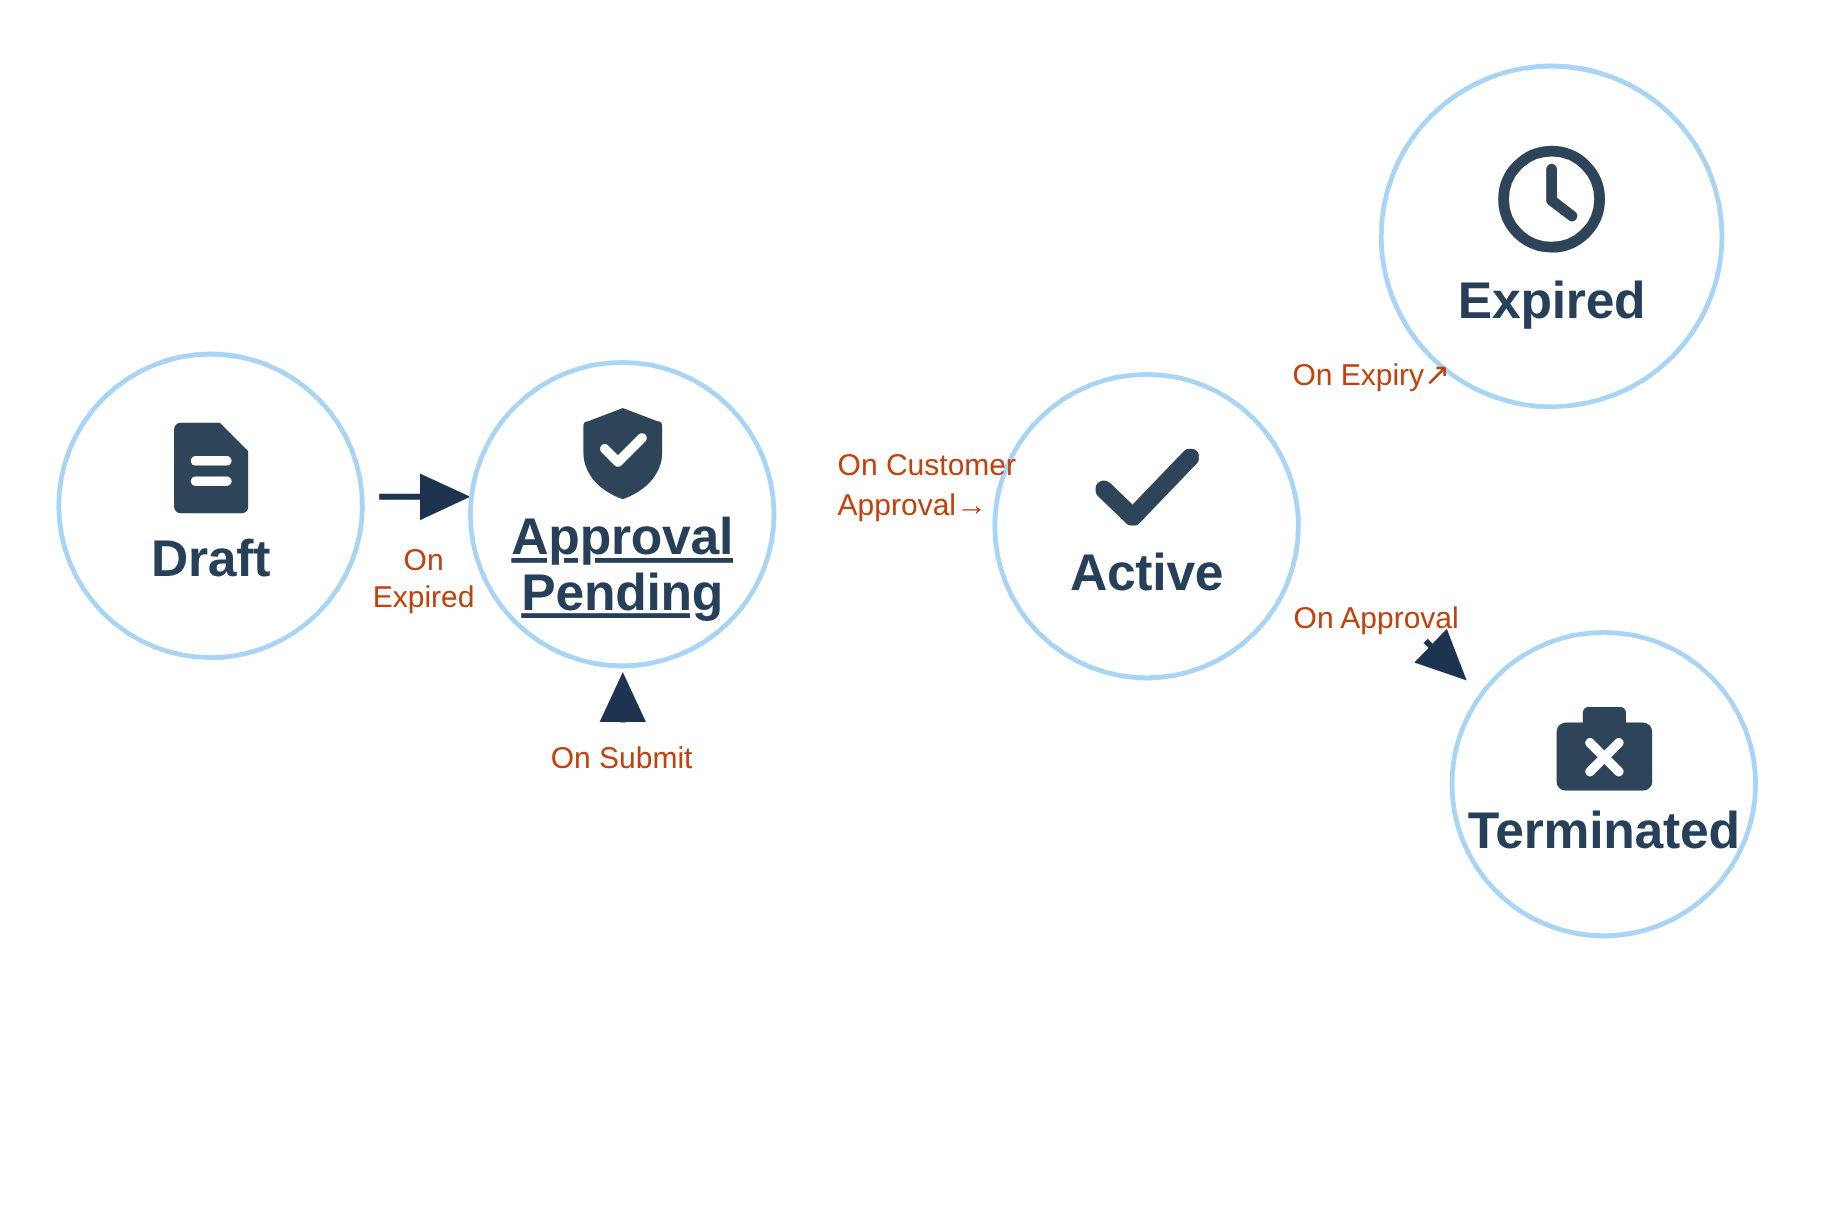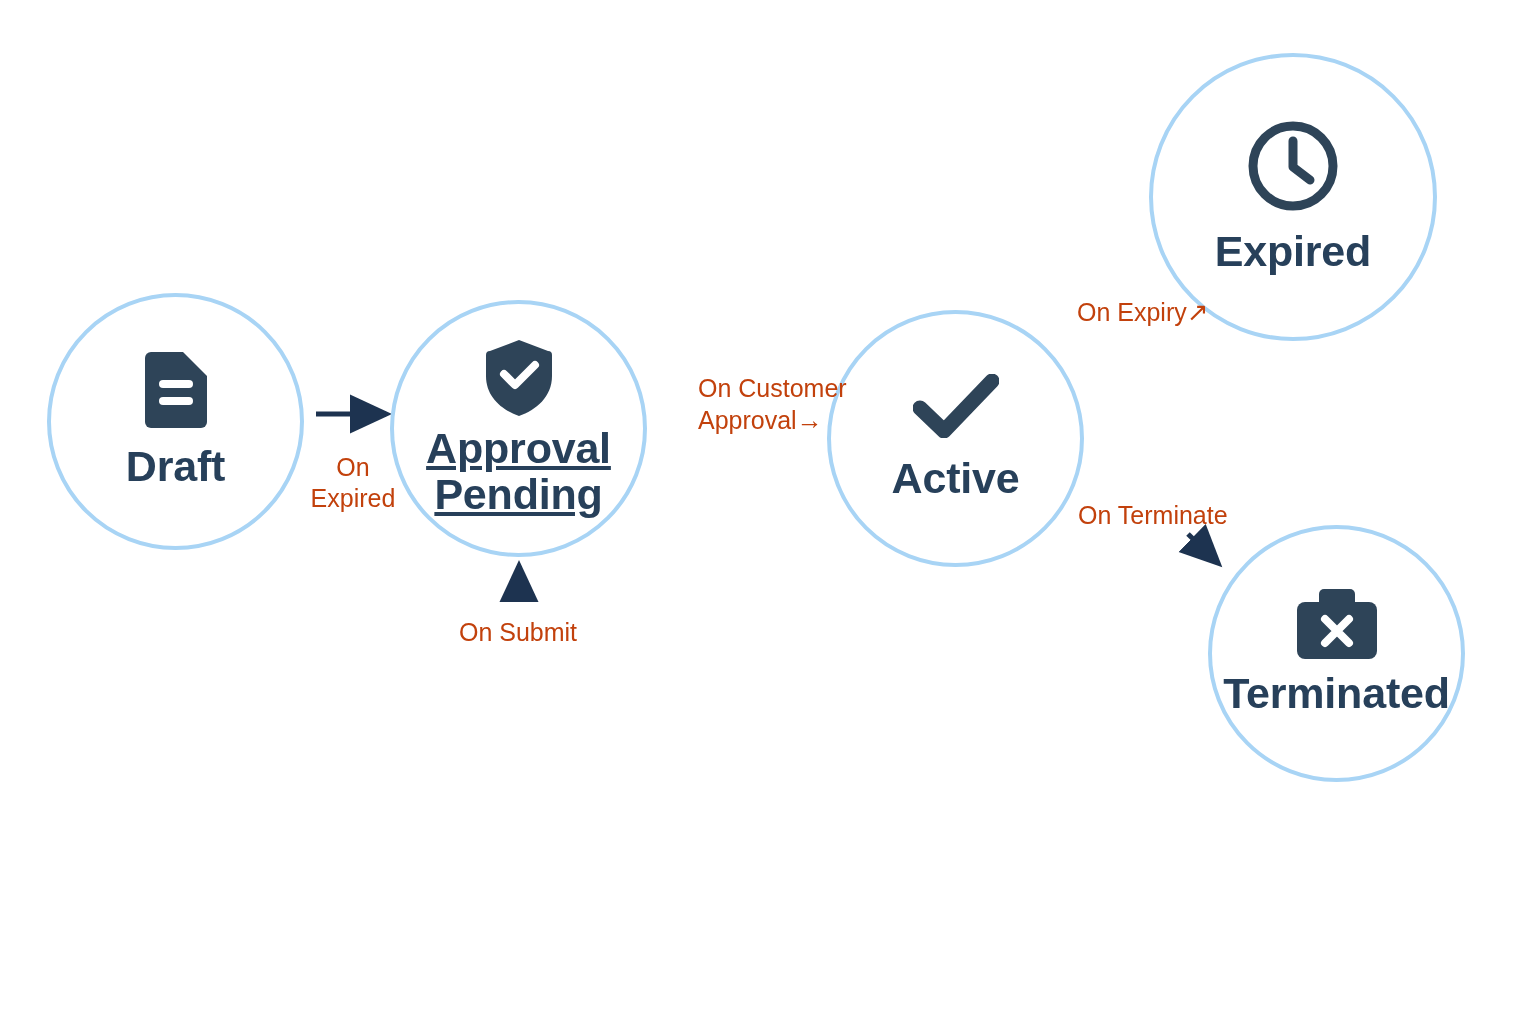"On Terminate" div.edge-label { text: Terminate -> Approval }
